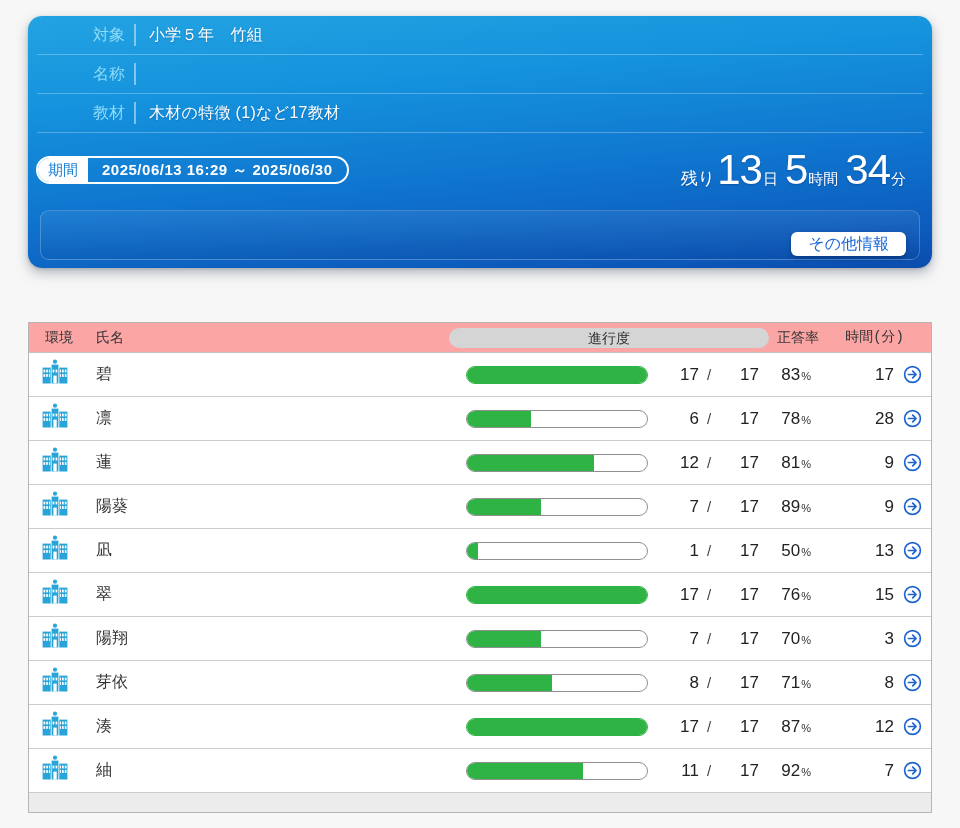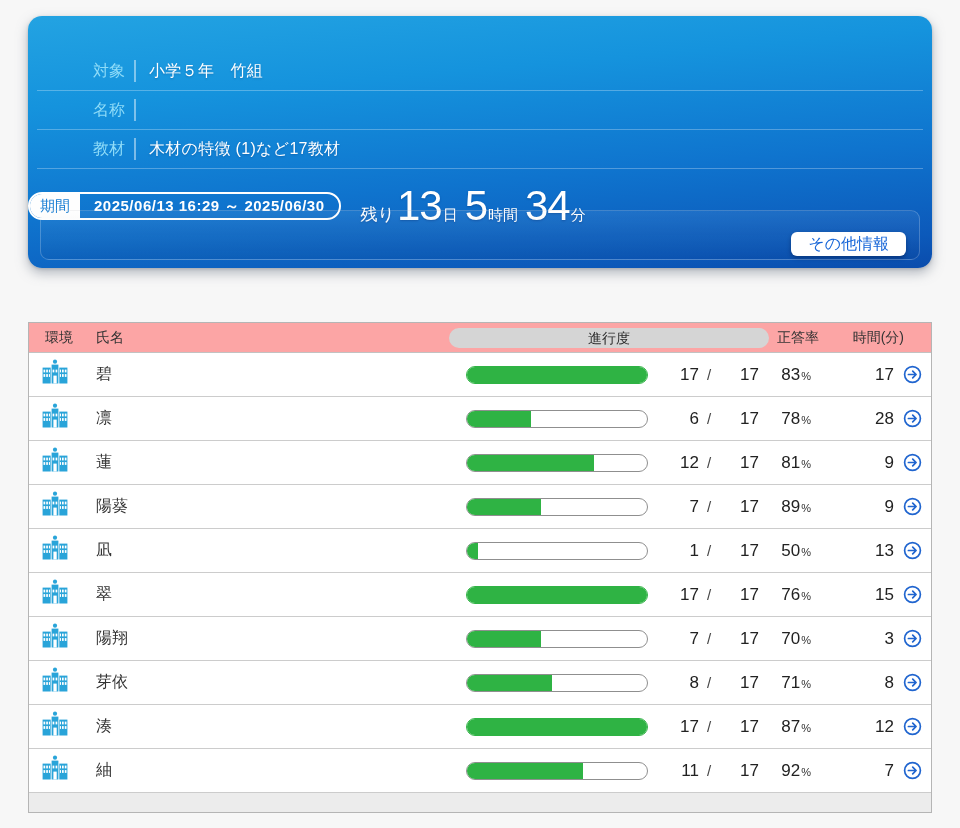"対象" .info-rows { margin-top: 36px -> none }
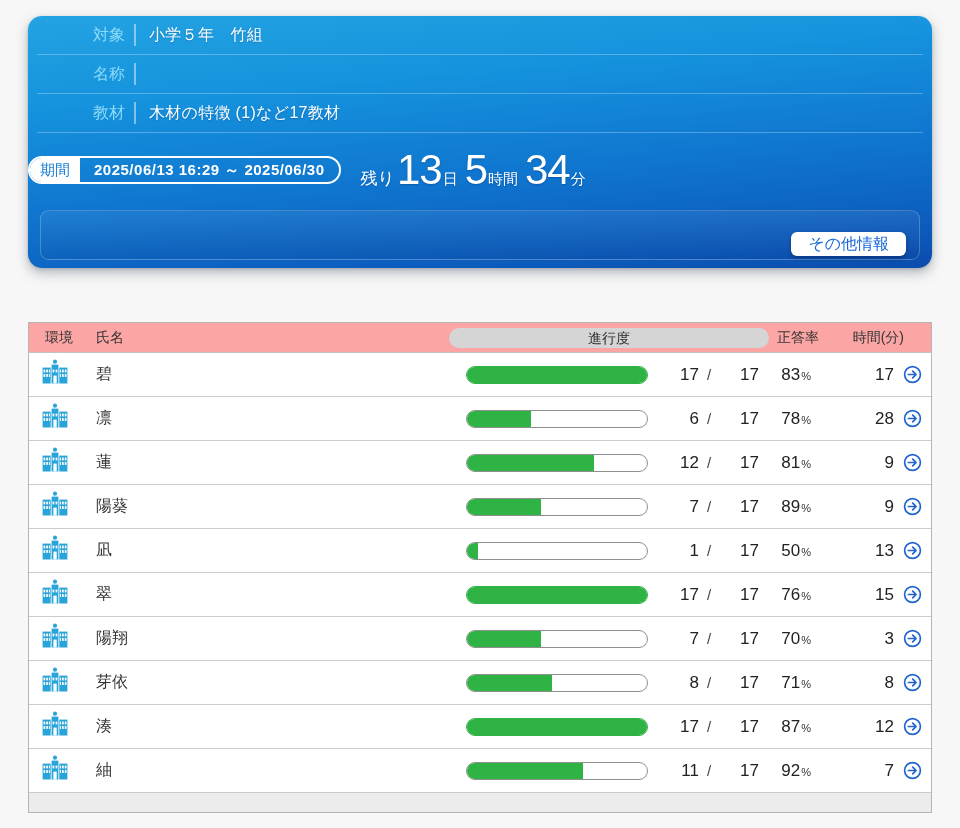"期間" .period-row { justify-content: flex-start -> space-between; padding-left: none -> 8px }
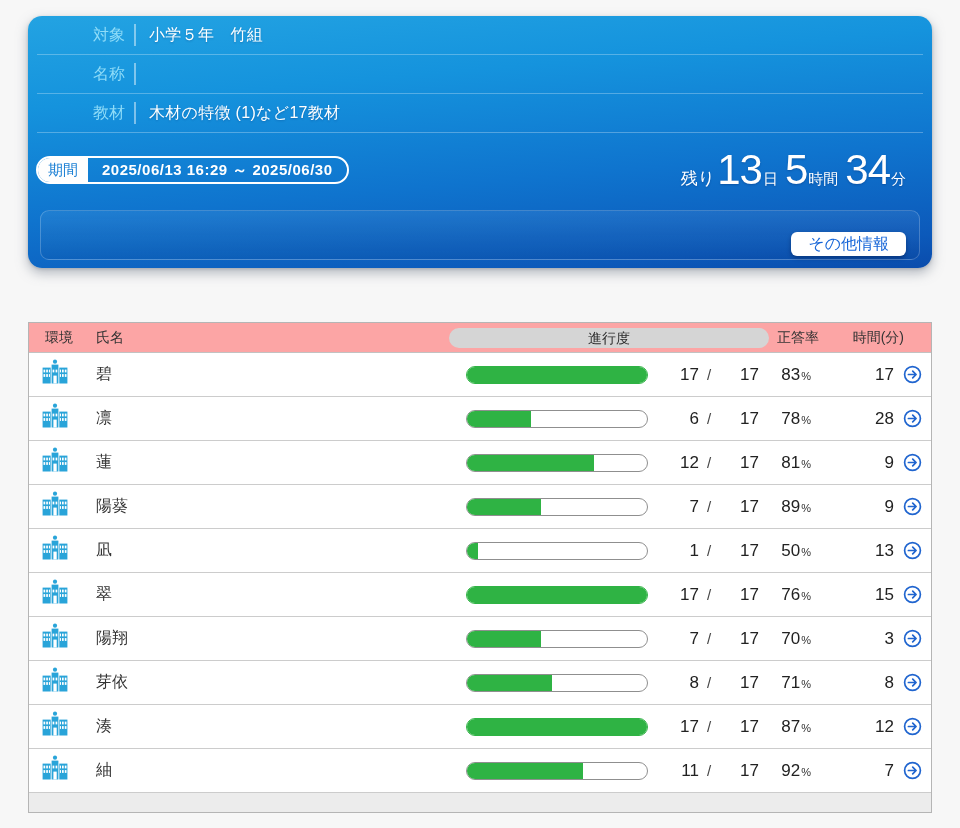"時間(分)" .h-time { font-family: none -> Liberation Mono, monospace }
